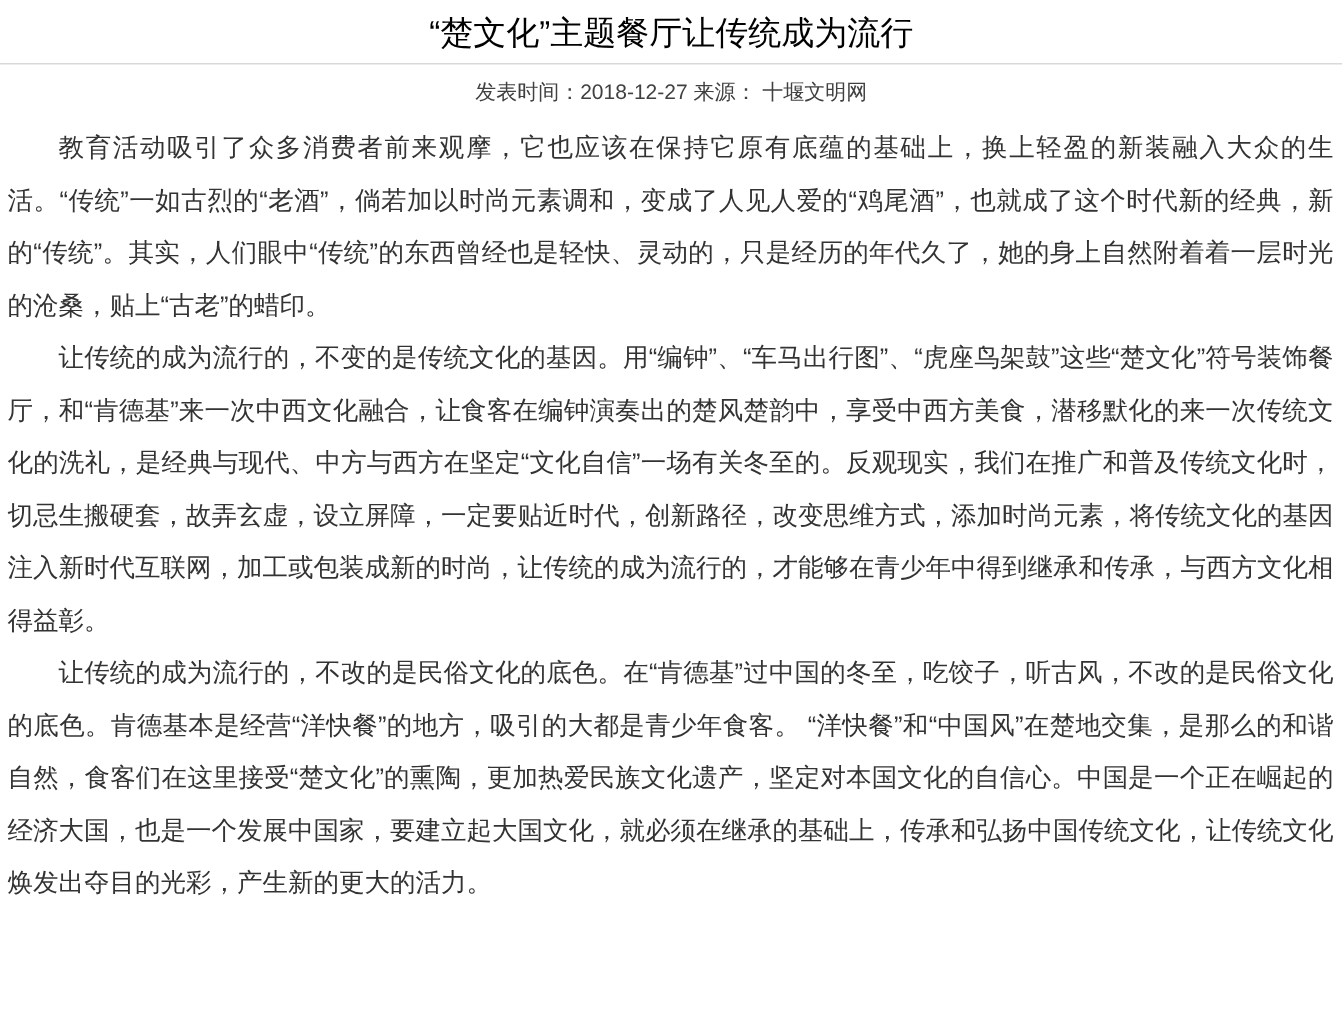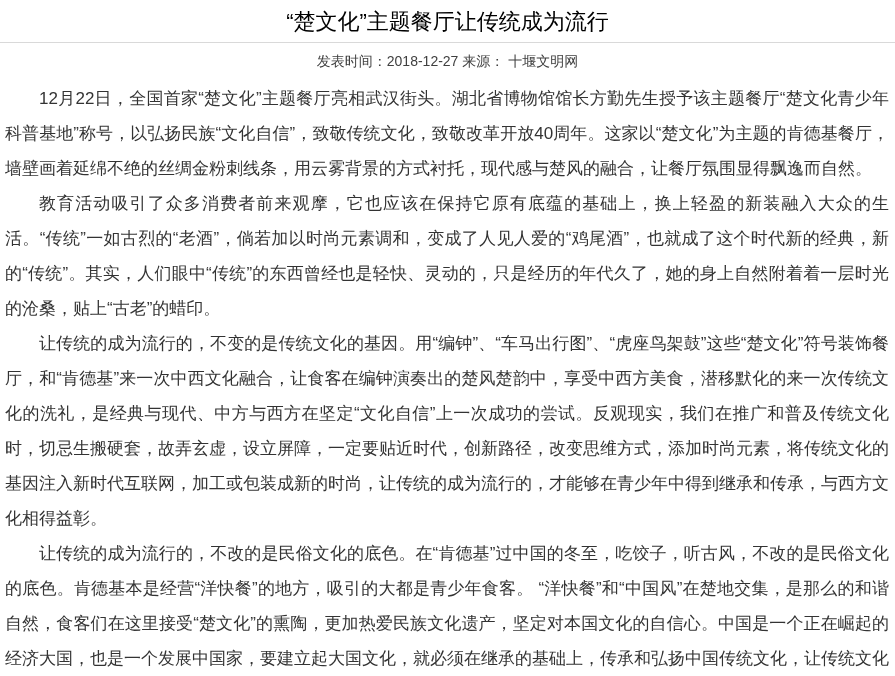"12月22日，全国首家“楚文化”主题餐厅亮相武汉街头。湖北省博物馆馆长方勤先生授" p { html: <p>12月22日，全国首家“楚文化”主题餐厅亮相武汉街头。湖北省博物馆馆长方勤先生授予该主题餐厅“楚文化青少年科普基地”称号，以弘扬民族“文化自信”，致敬传统文化，致敬改革开放40周年。这家以“楚文化”为主题的肯德基餐厅，墙壁画着延绵不绝的丝绸金粉刺线条，用云雾背景的方式衬托，现代感与楚风的融合，让餐厅氛围显得飘逸而自然。</p> -> none }
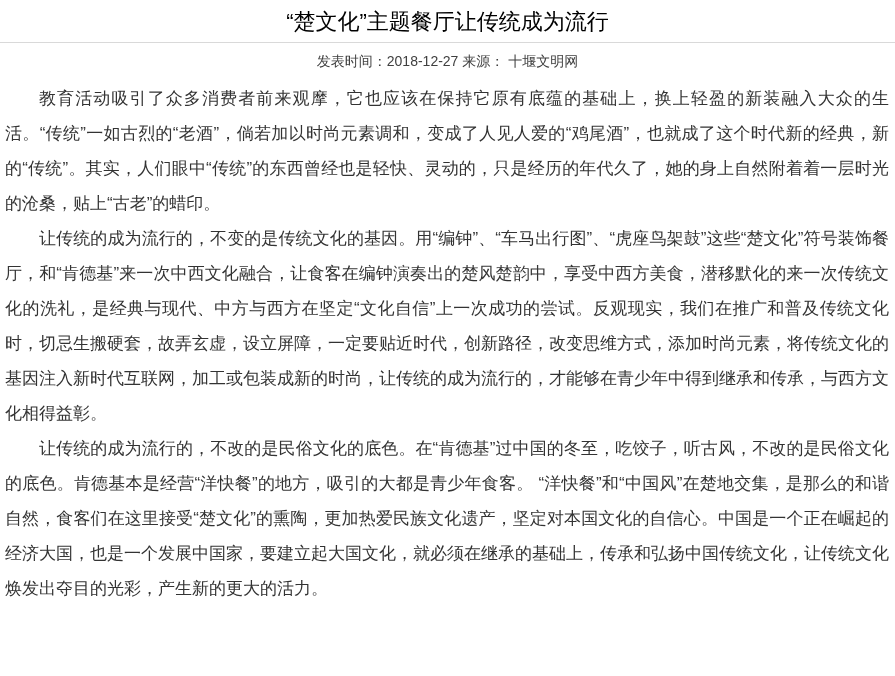"让传统的成为流行的，不变的是传统文化的基因。用“编钟”、“车马出行图”、“虎座鸟" p { text: 上一次成功的尝试 -> 一场有关冬至的 }
